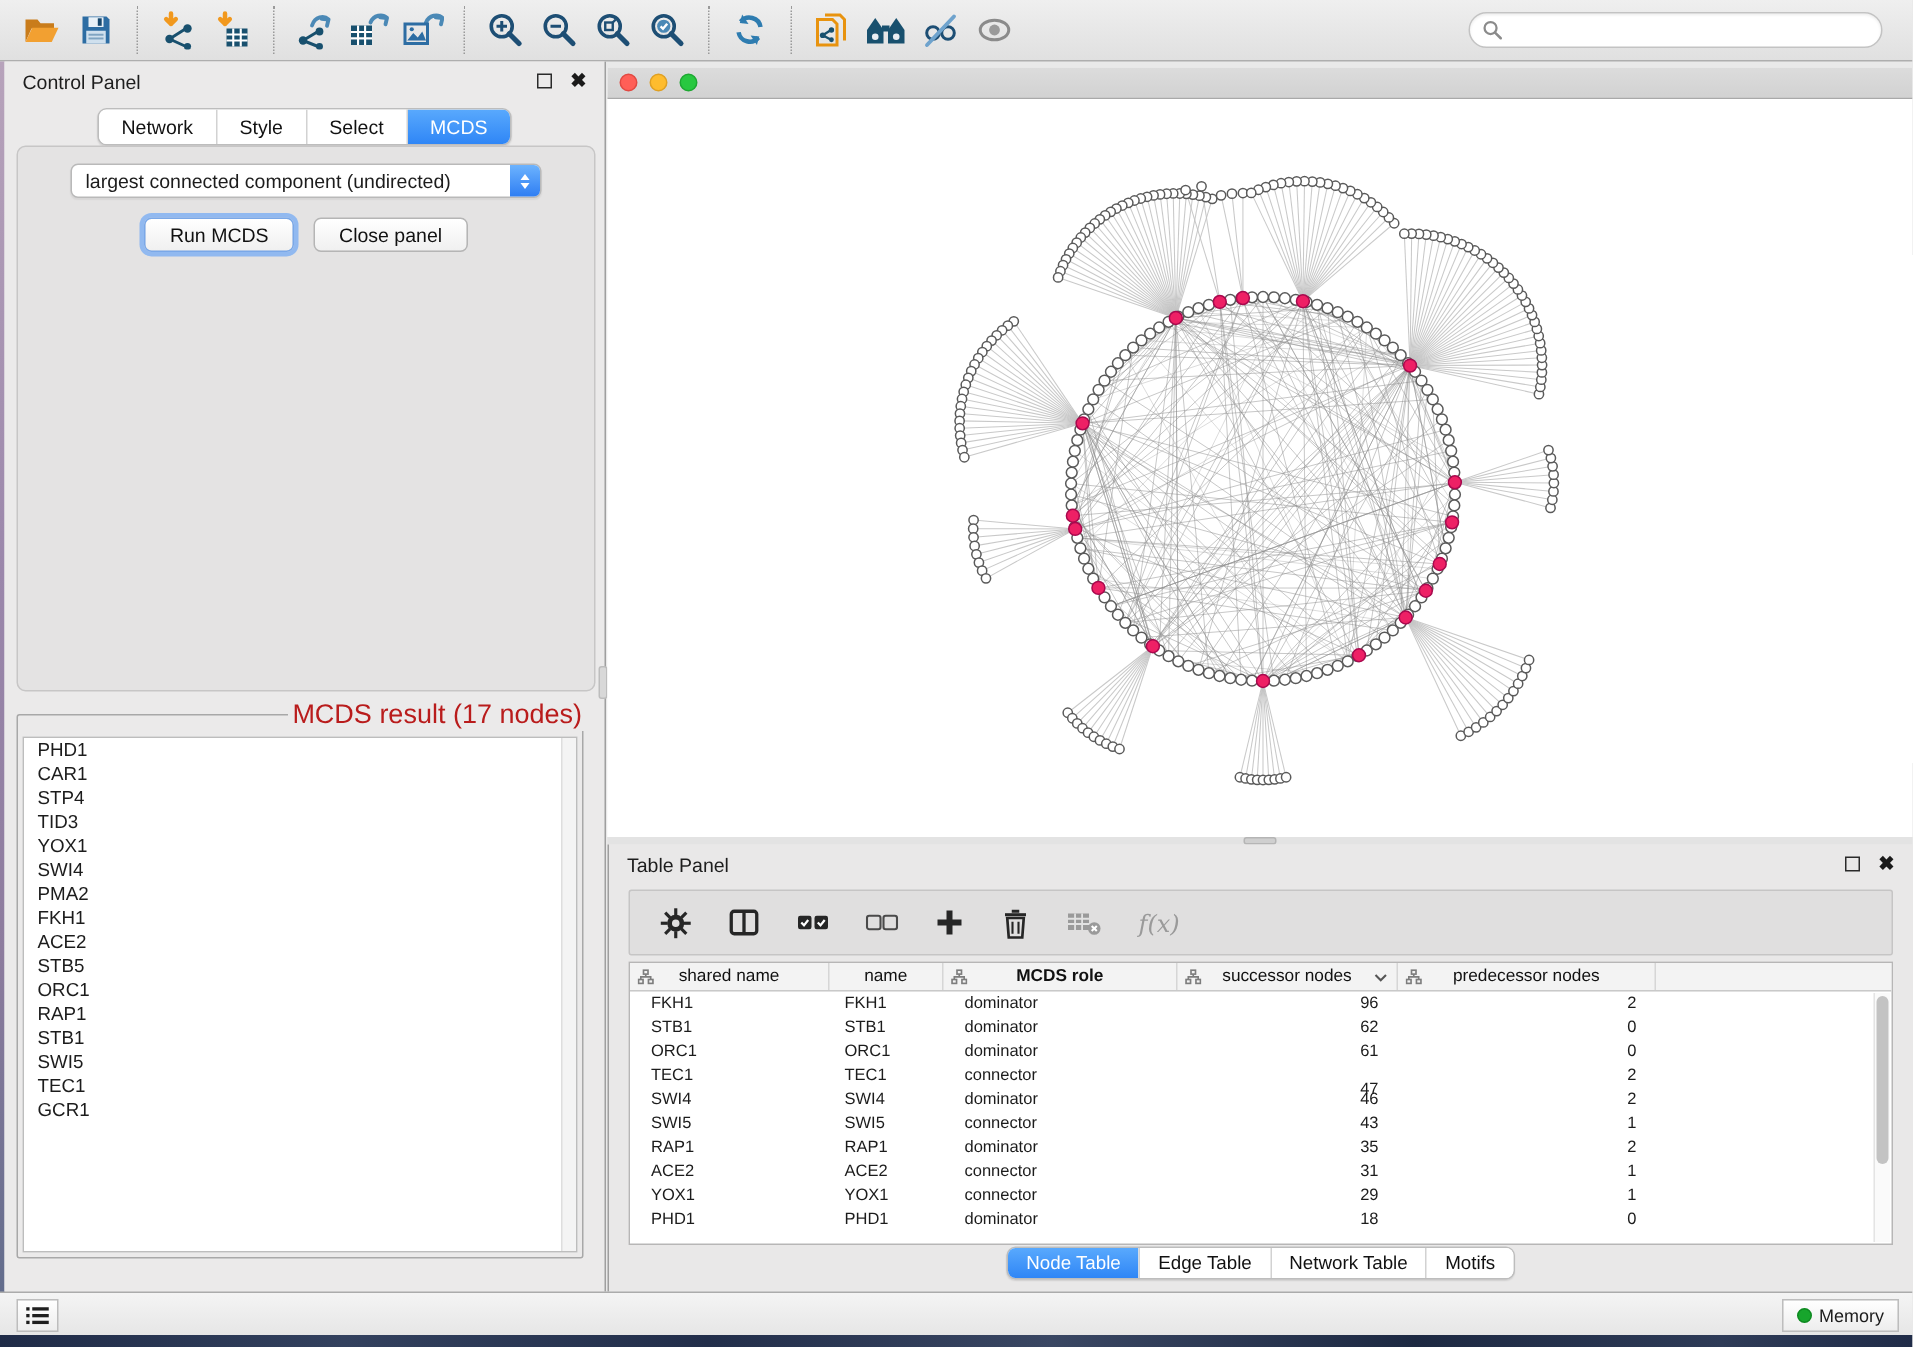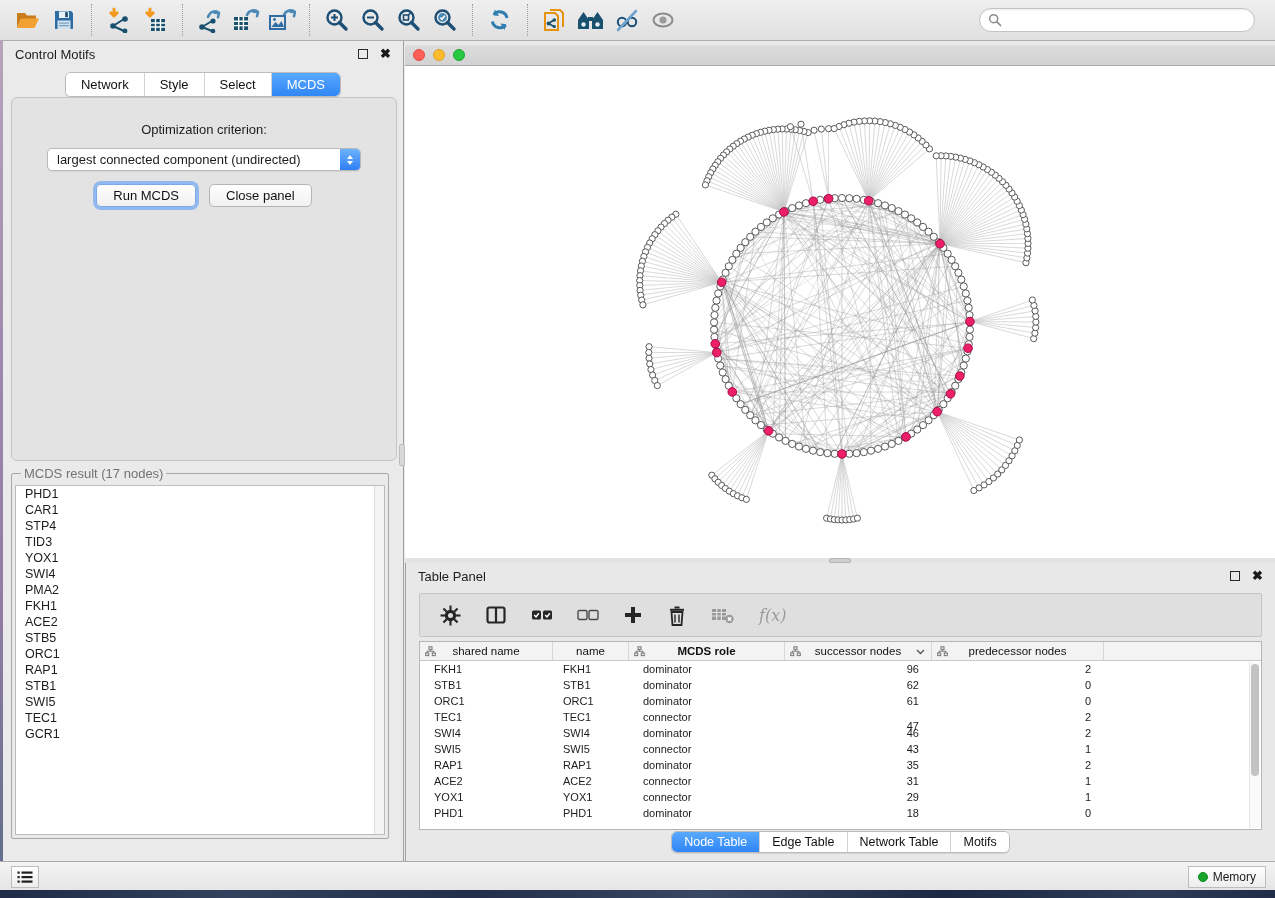"Control Motifs" span.panel-title { text: Motifs -> Panel }
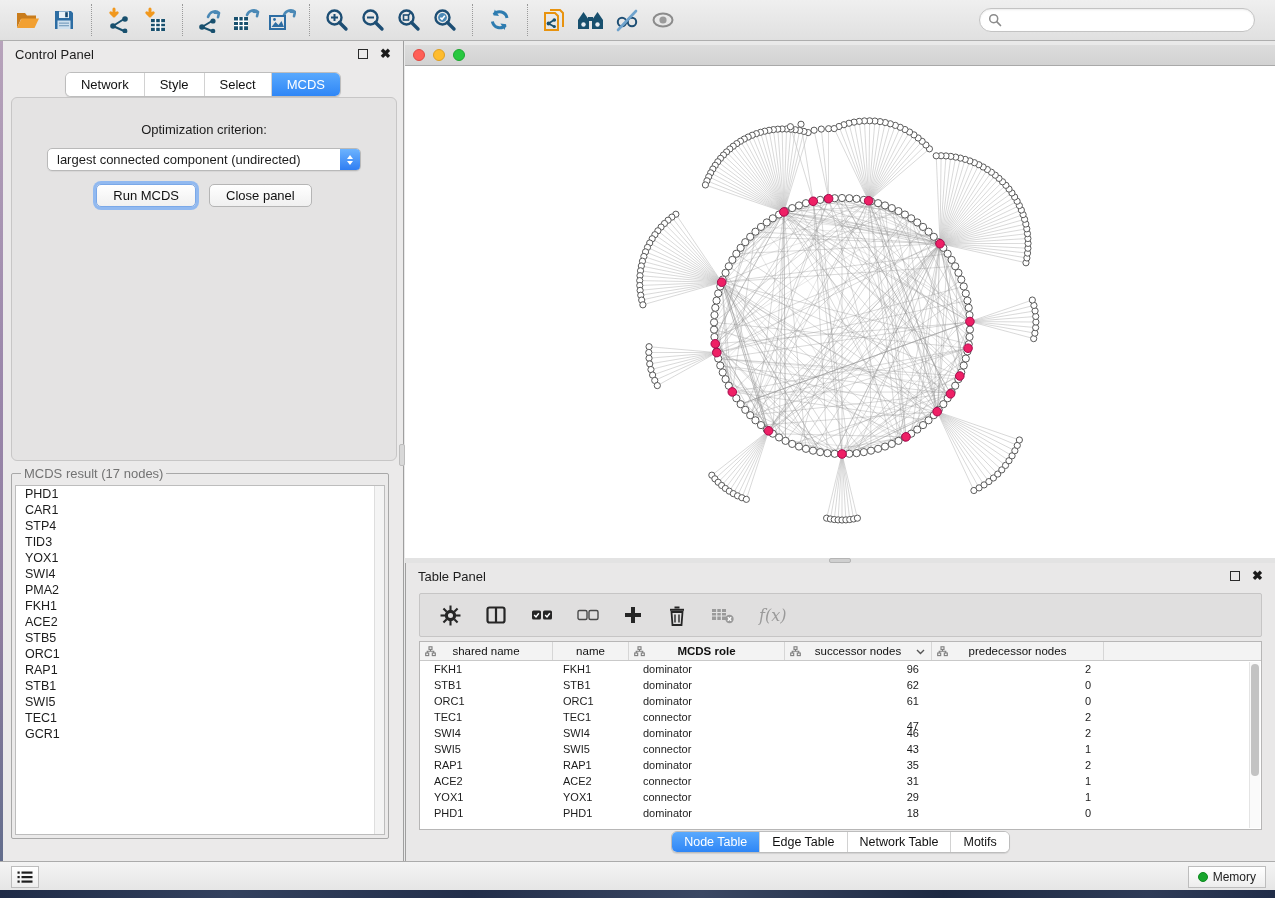"Optimization criterion:" div.opt-label { html: <div>Optimization criterion:</div> -> none }
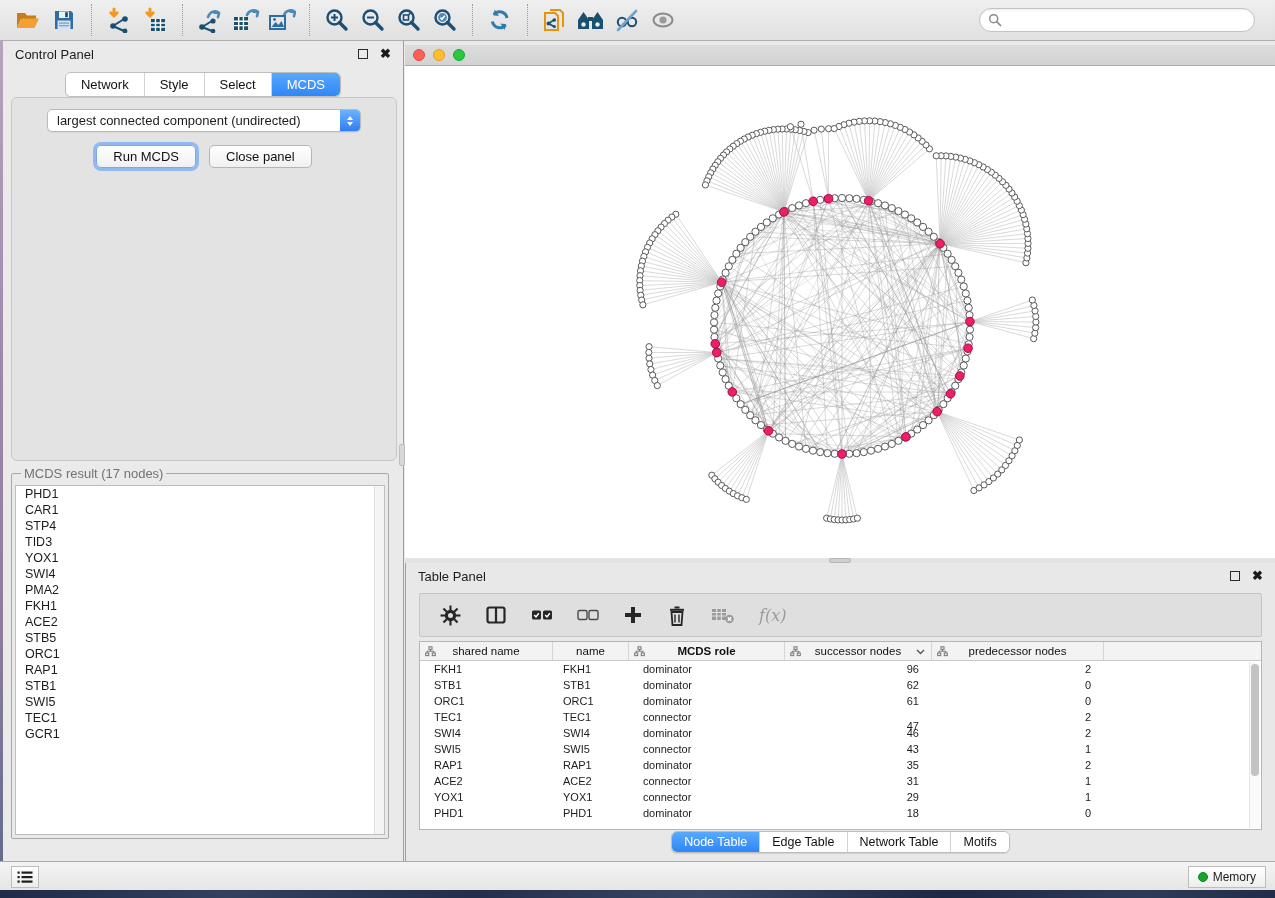"MCDS result (17 nodes)" fieldset.mcds legend { color: #737373 -> #b91c1c; font-size: 13px -> 18px; text-align: none -> right }
